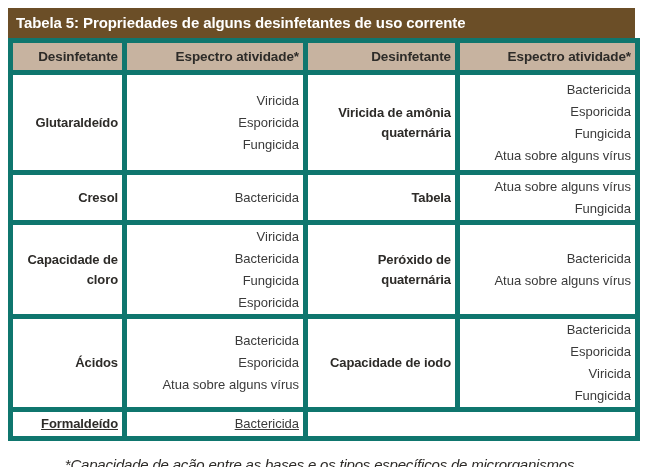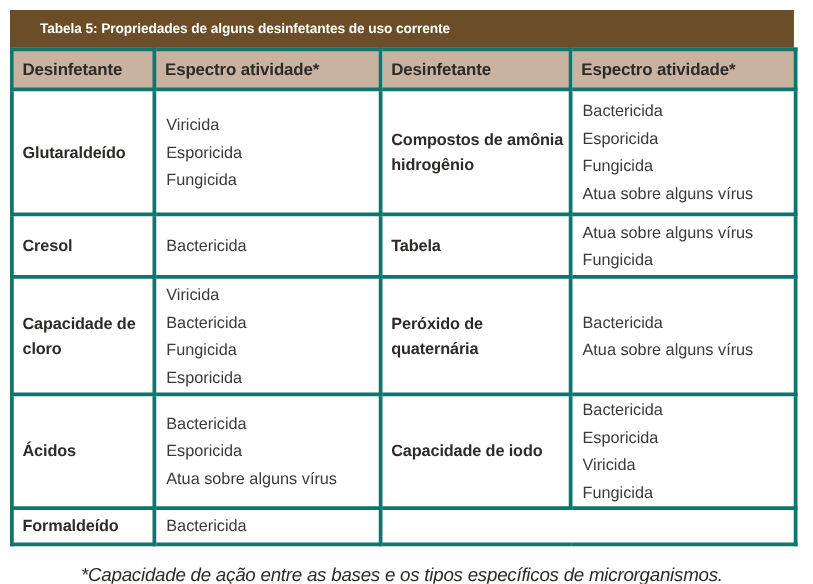"Tabela 5: Propriedades de alguns" .title-bar { font-size: 11px -> 15px; padding-left: 23px -> 7px }
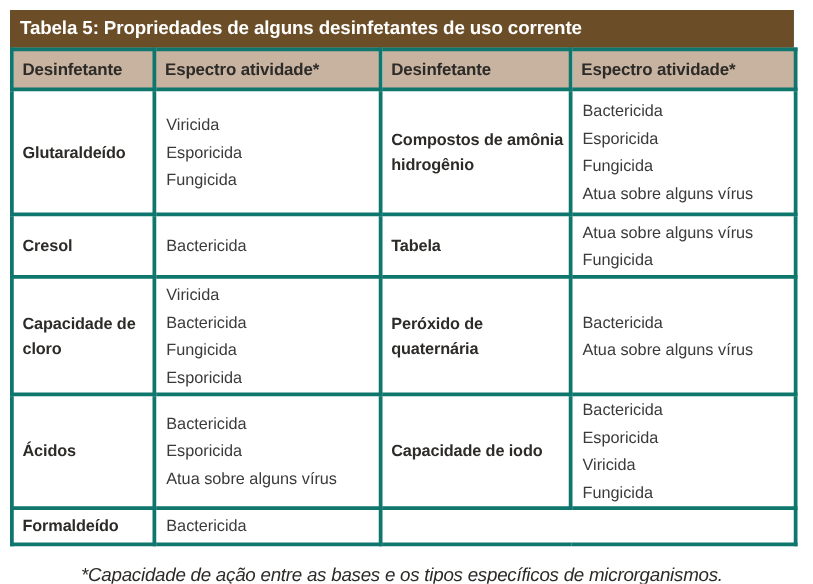"Desinfetante" table.props th, table.props td { border: 3px solid #0f766e -> 5px solid #0f766e; text-align: left -> right }
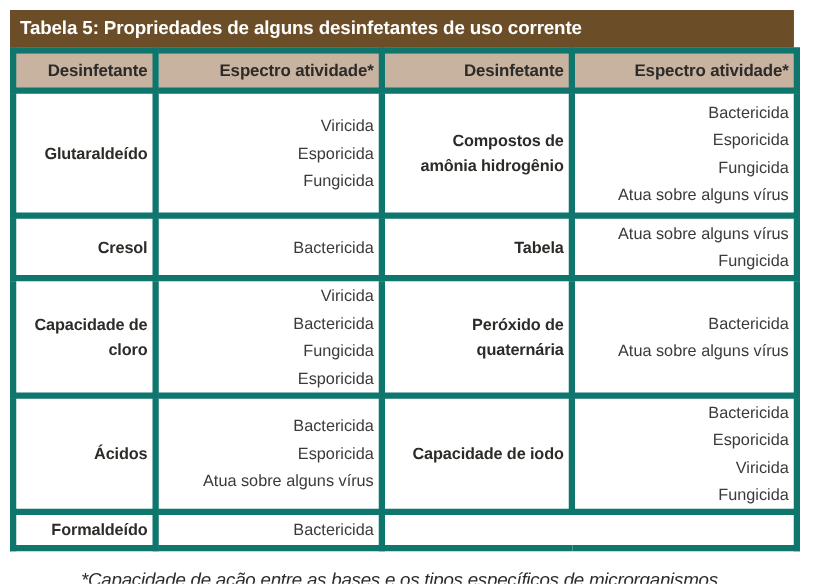"Compostos de amônia hidrogênio" td.name { text: Compostos de amônia hidrogênio -> Viricida de amônia quaternária }
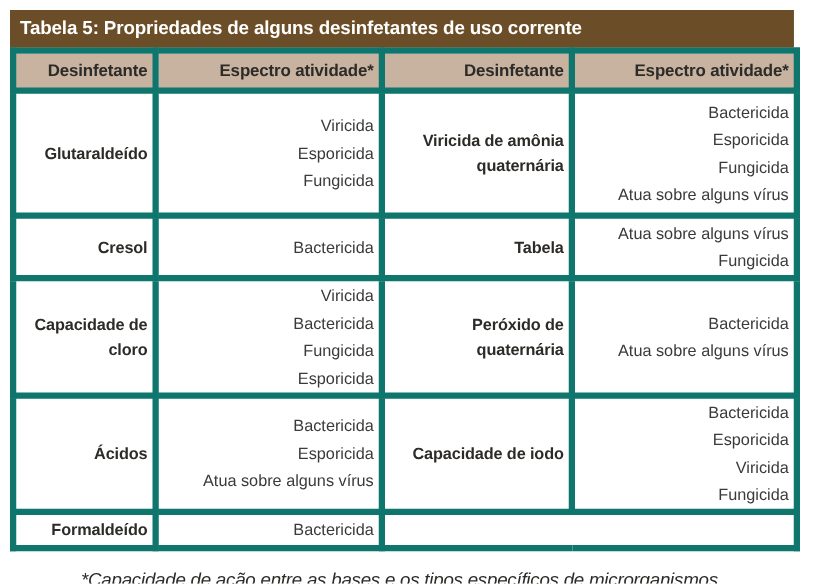"Formaldeído" tr.r5 td { text-decoration: none -> underline }
